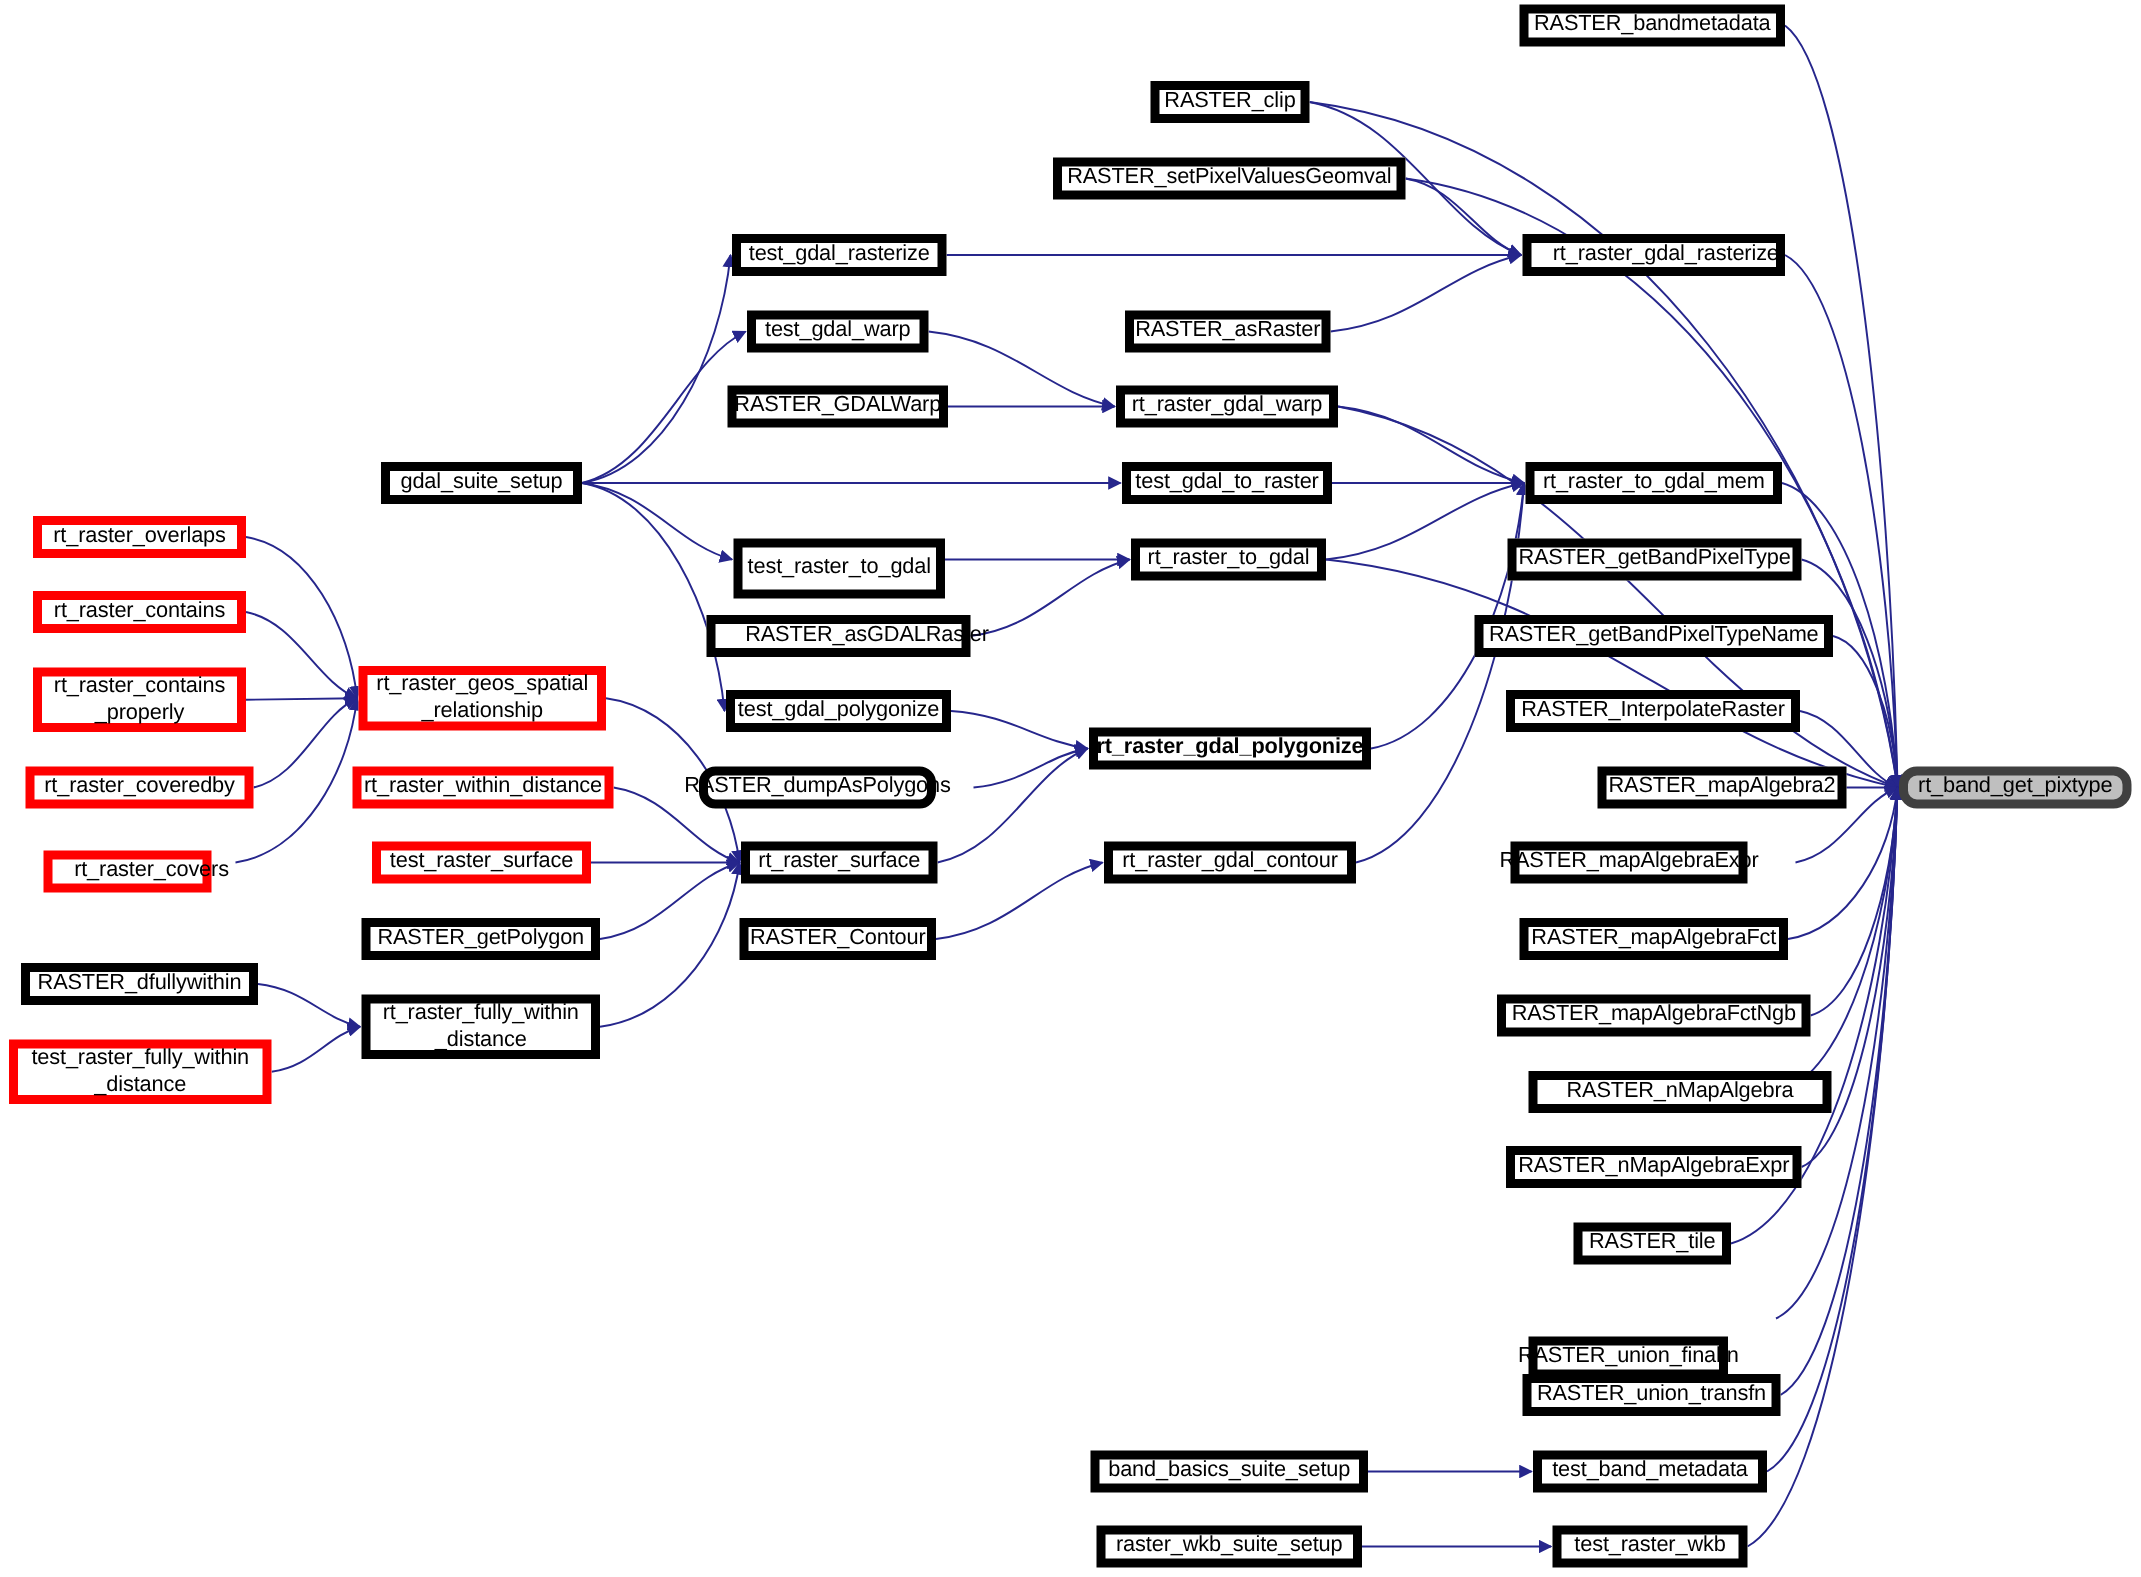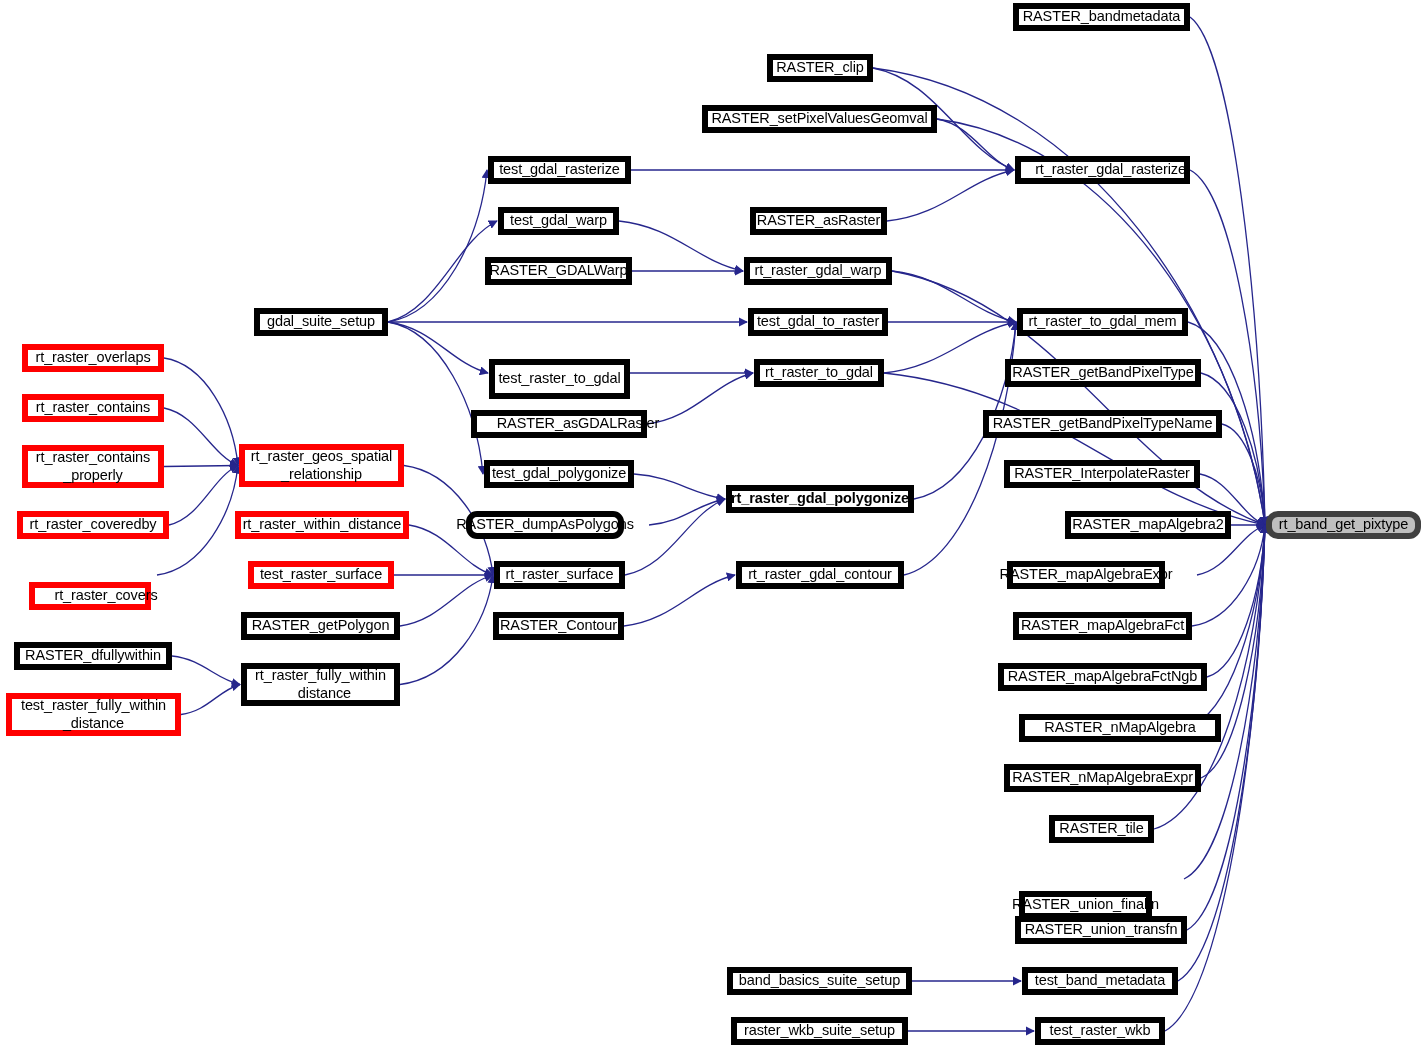"rt_raster_covers" div.node { top: 582px -> 567px; width: 122px -> 112px }
